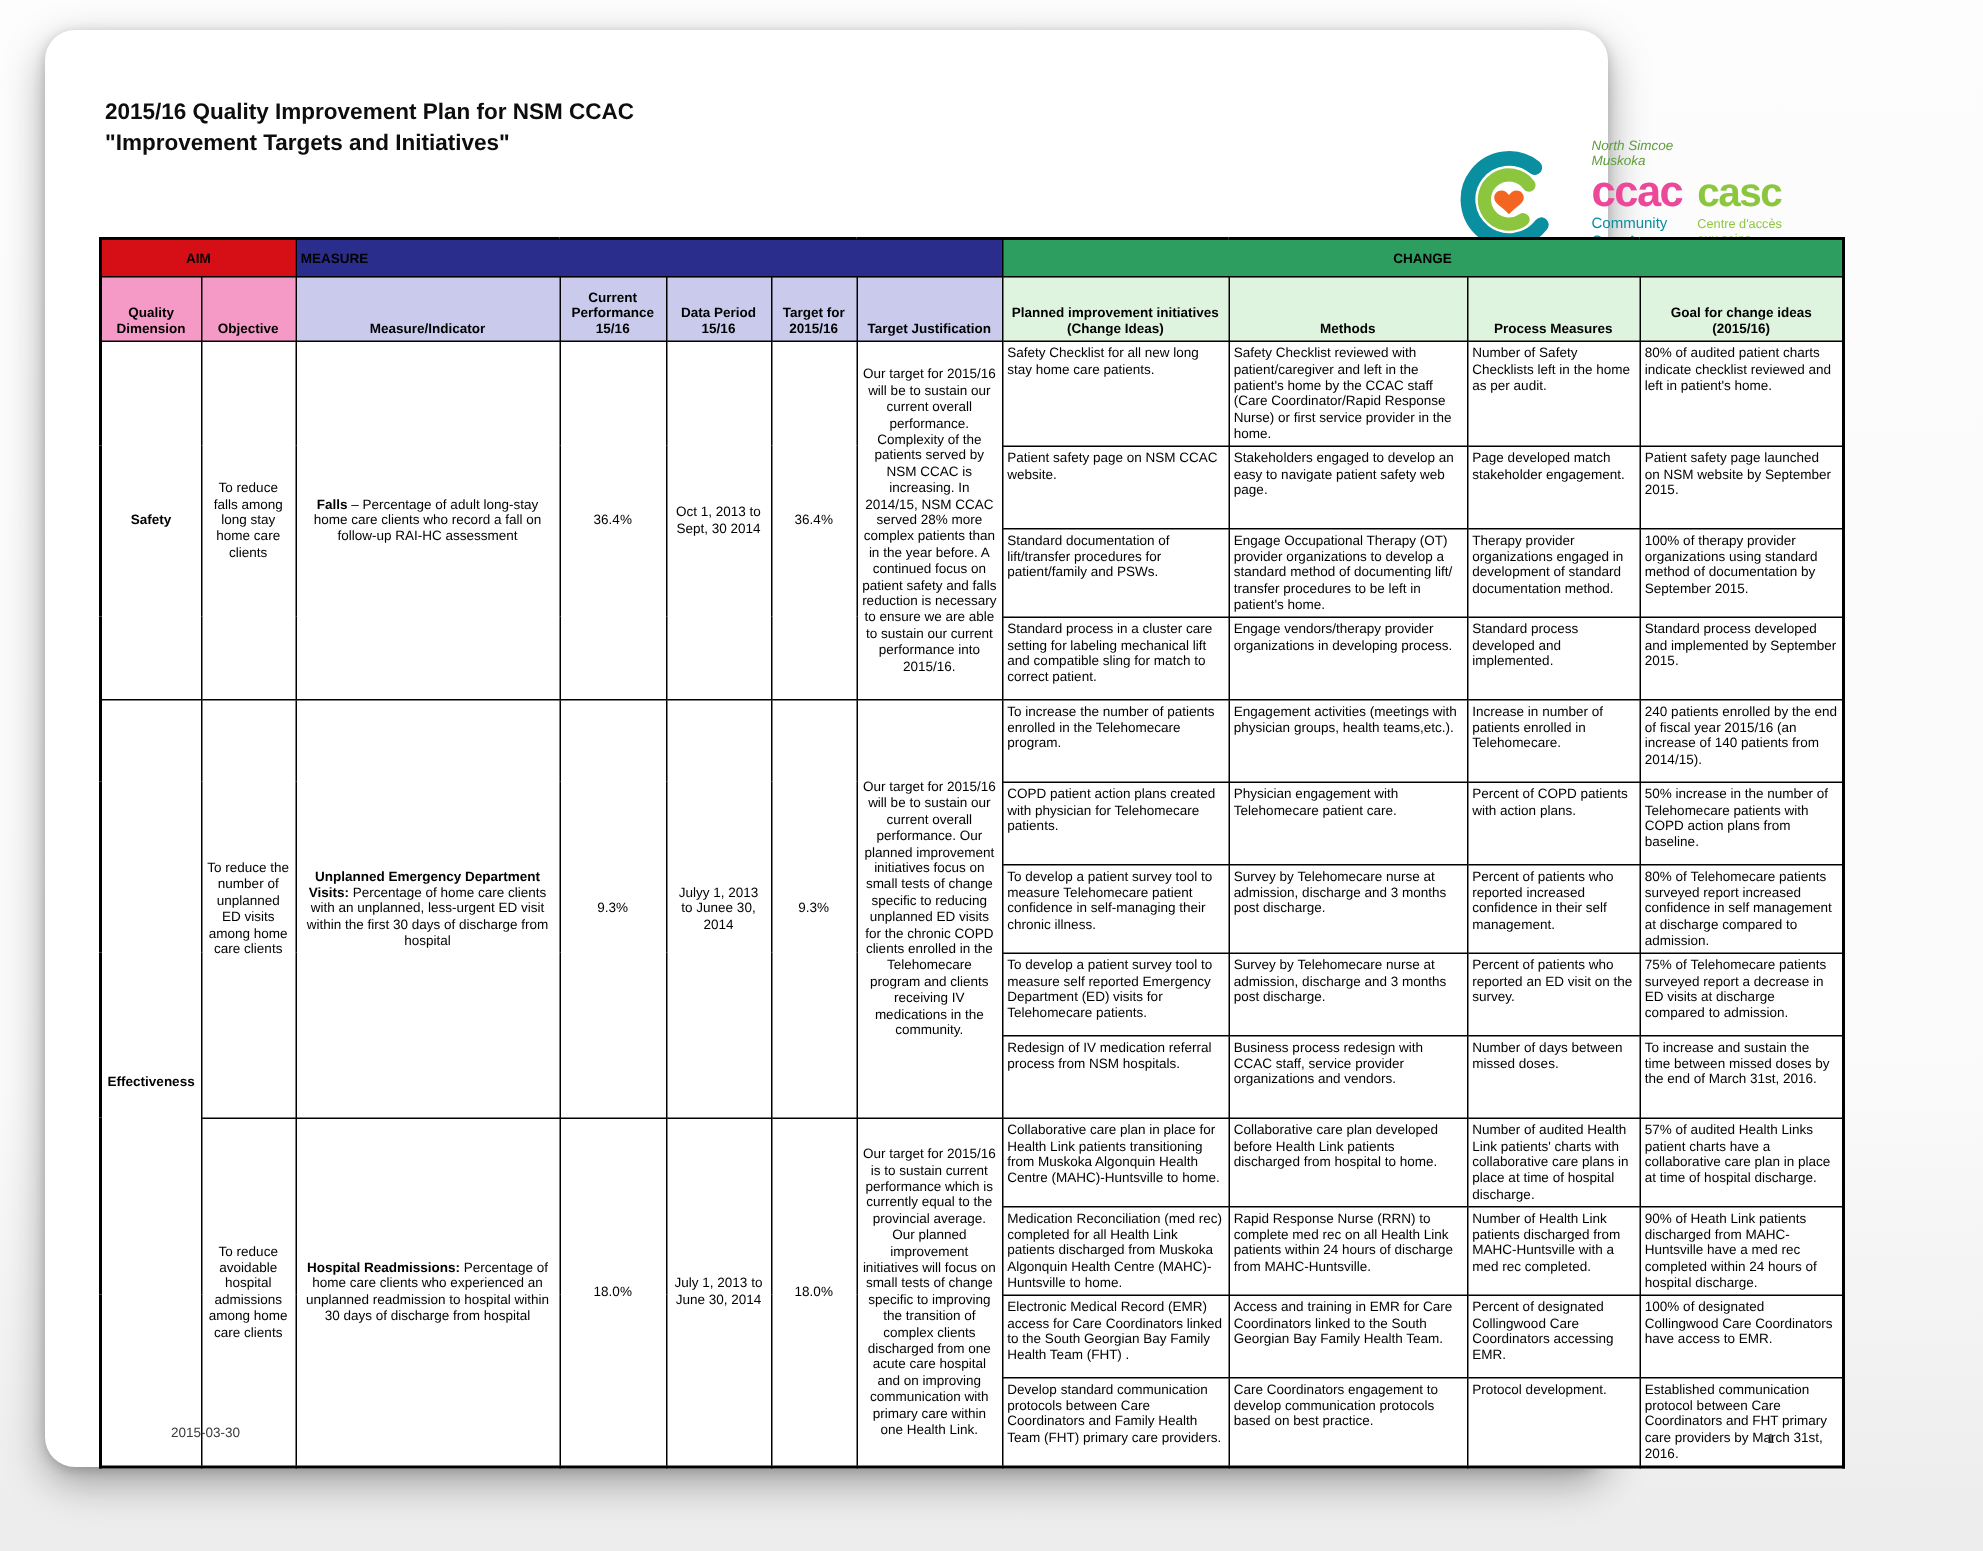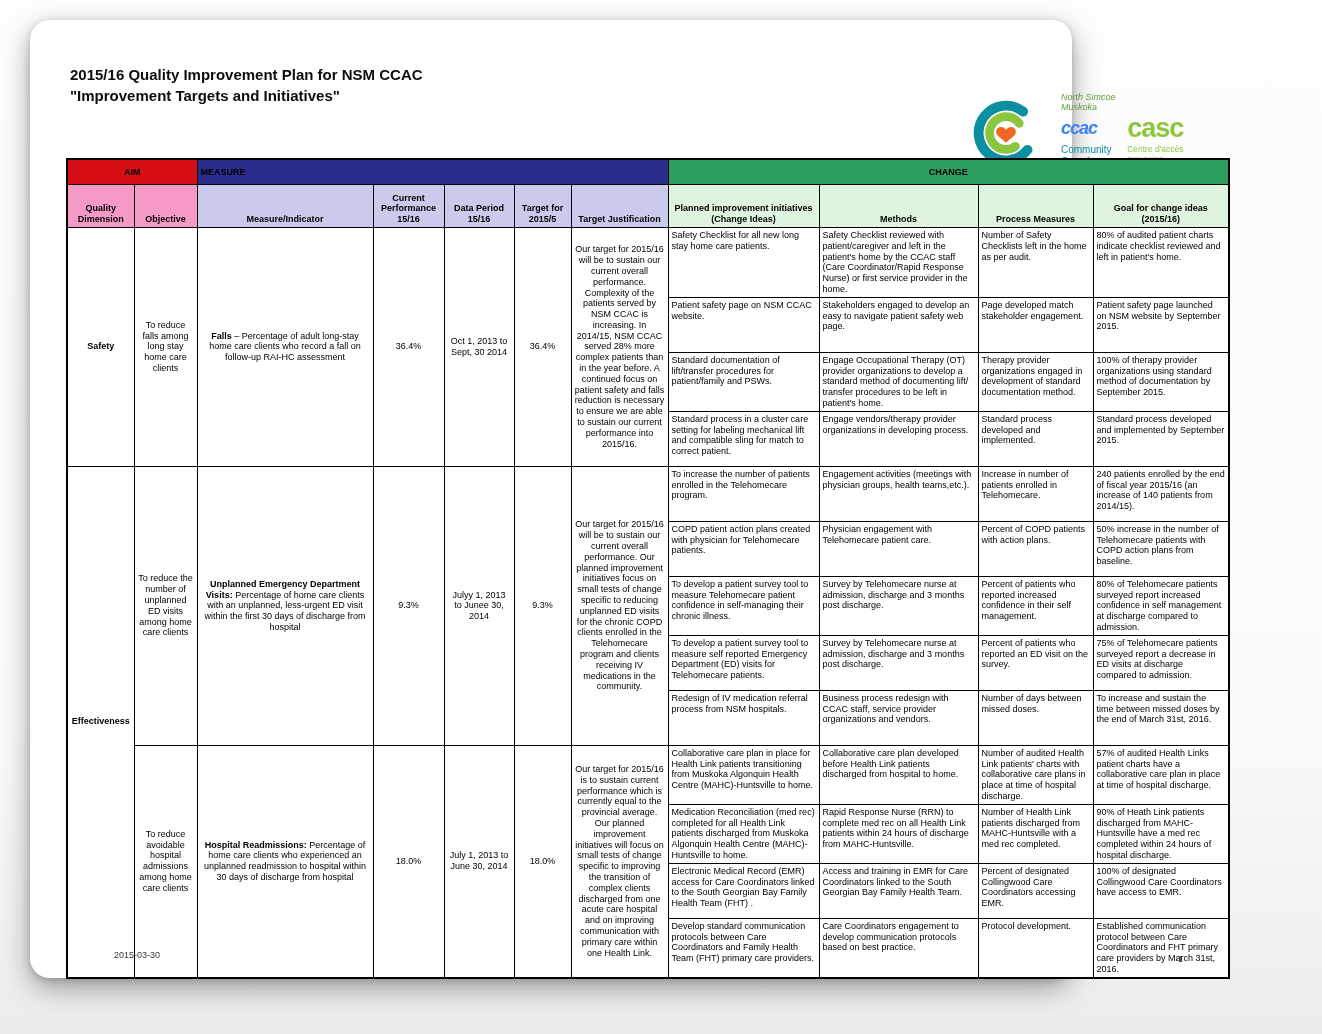"ccac" .logo-ccac { color: #3b82f6 -> #ec4899; font-size: 18px -> 29px; font-style: italic -> none }
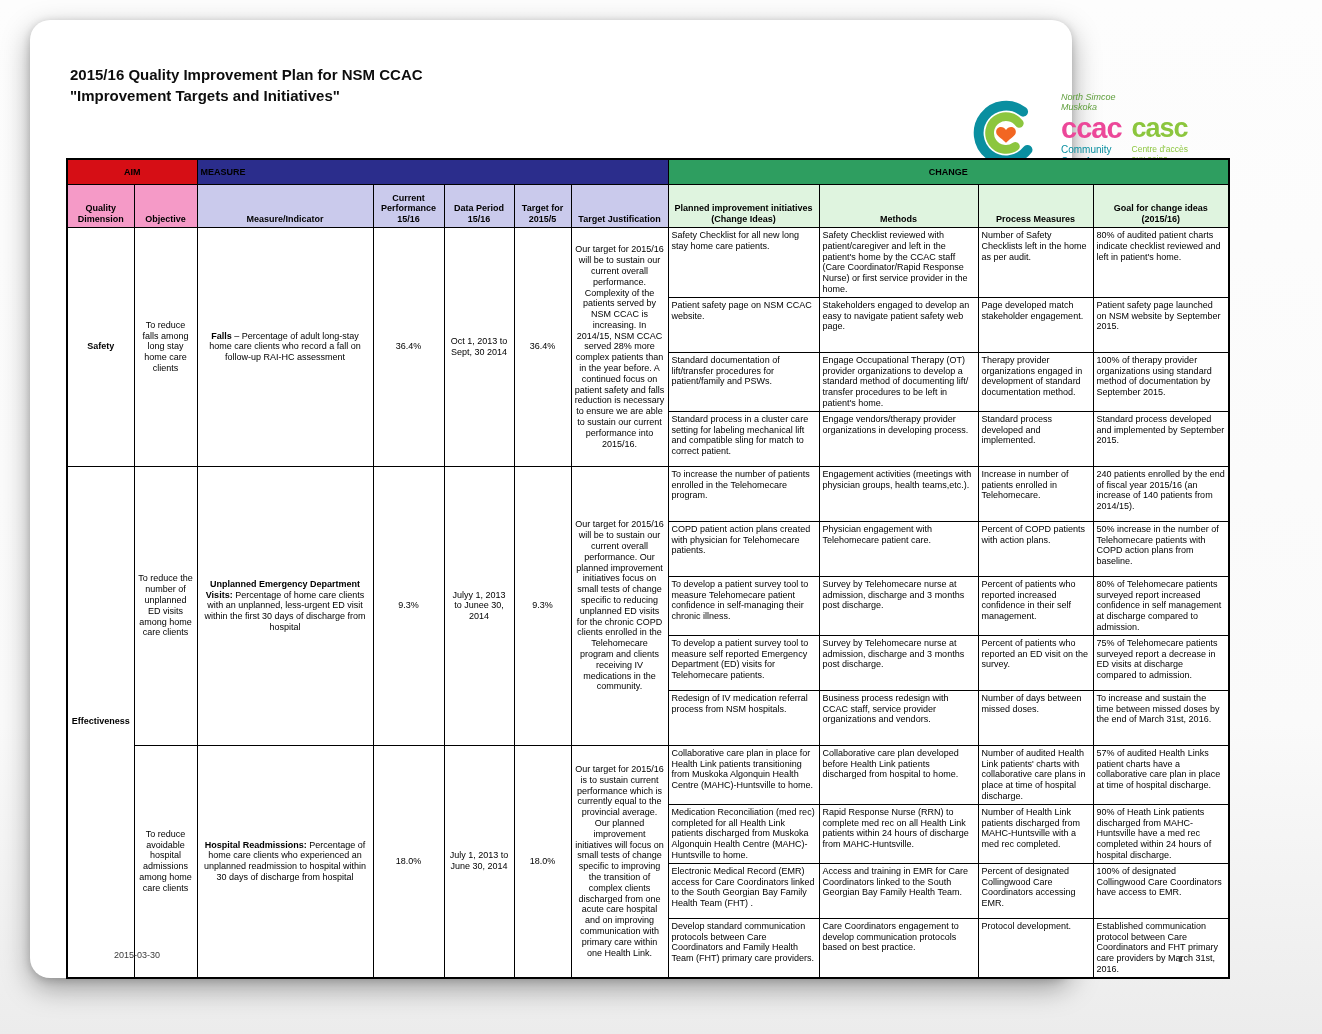"Target for 2015/5" th { text: 2015/5 -> 2015/16 }
